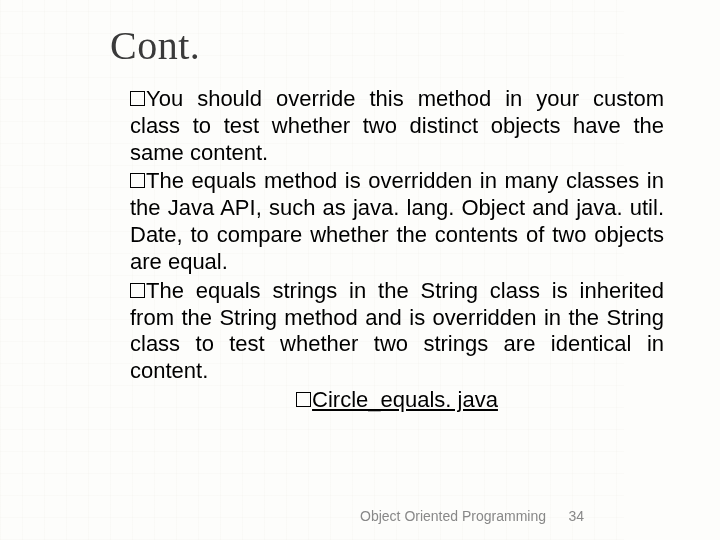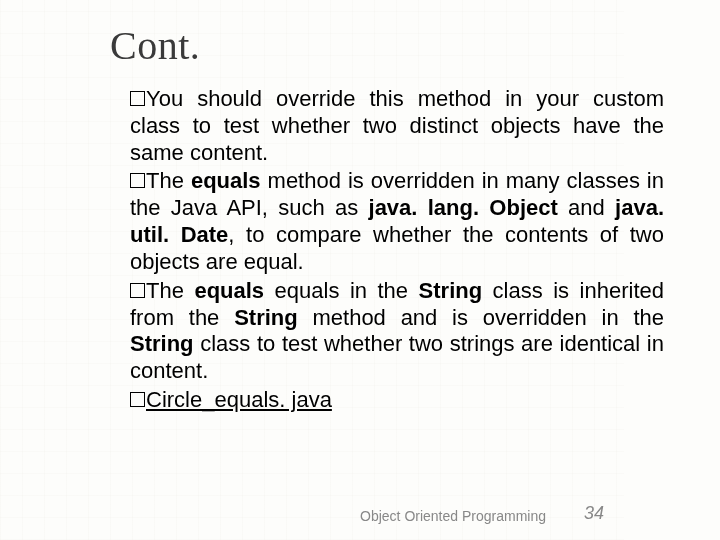"equals" b { font-weight: bold -> normal }
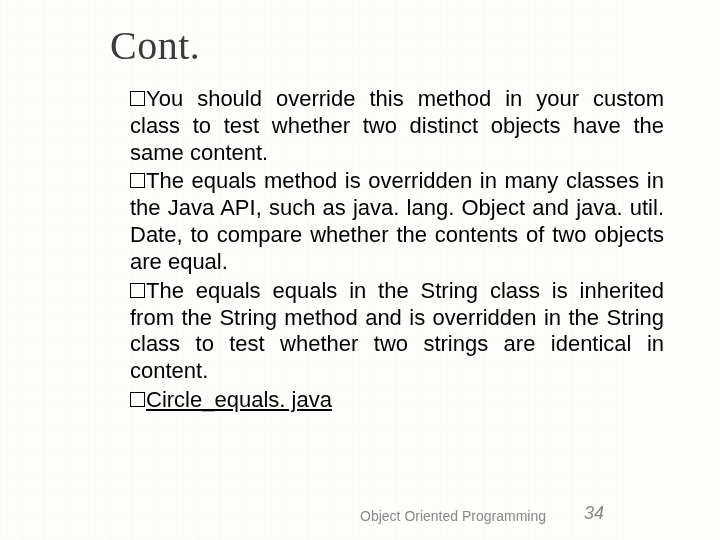"equals in the" span { text: equals -> strings }
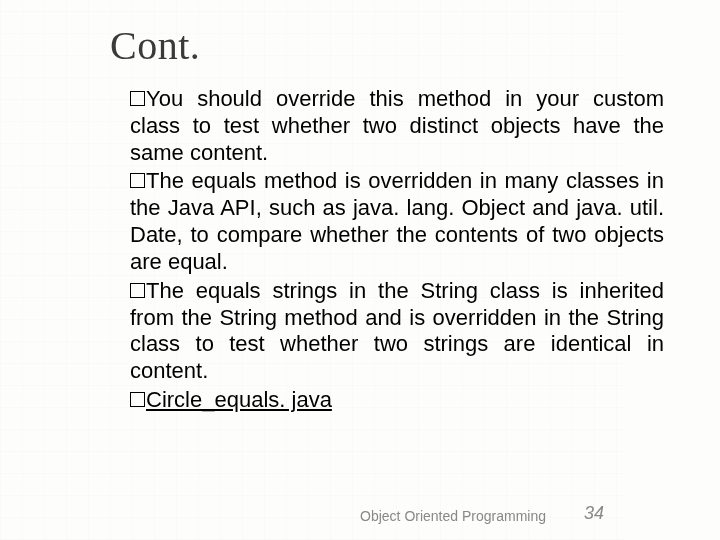"Circle_equals. java" p.item { text-align: left -> center }
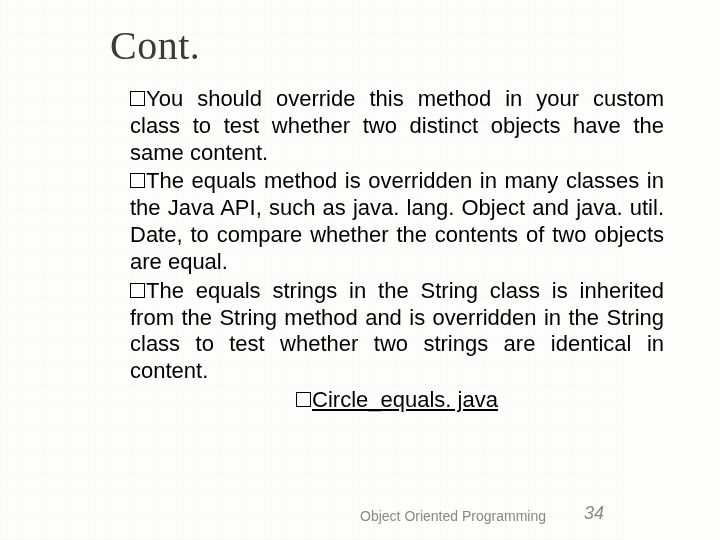"34" .page-num { font-size: 18px -> 14px; font-style: italic -> none; right: 20px -> 40px }
